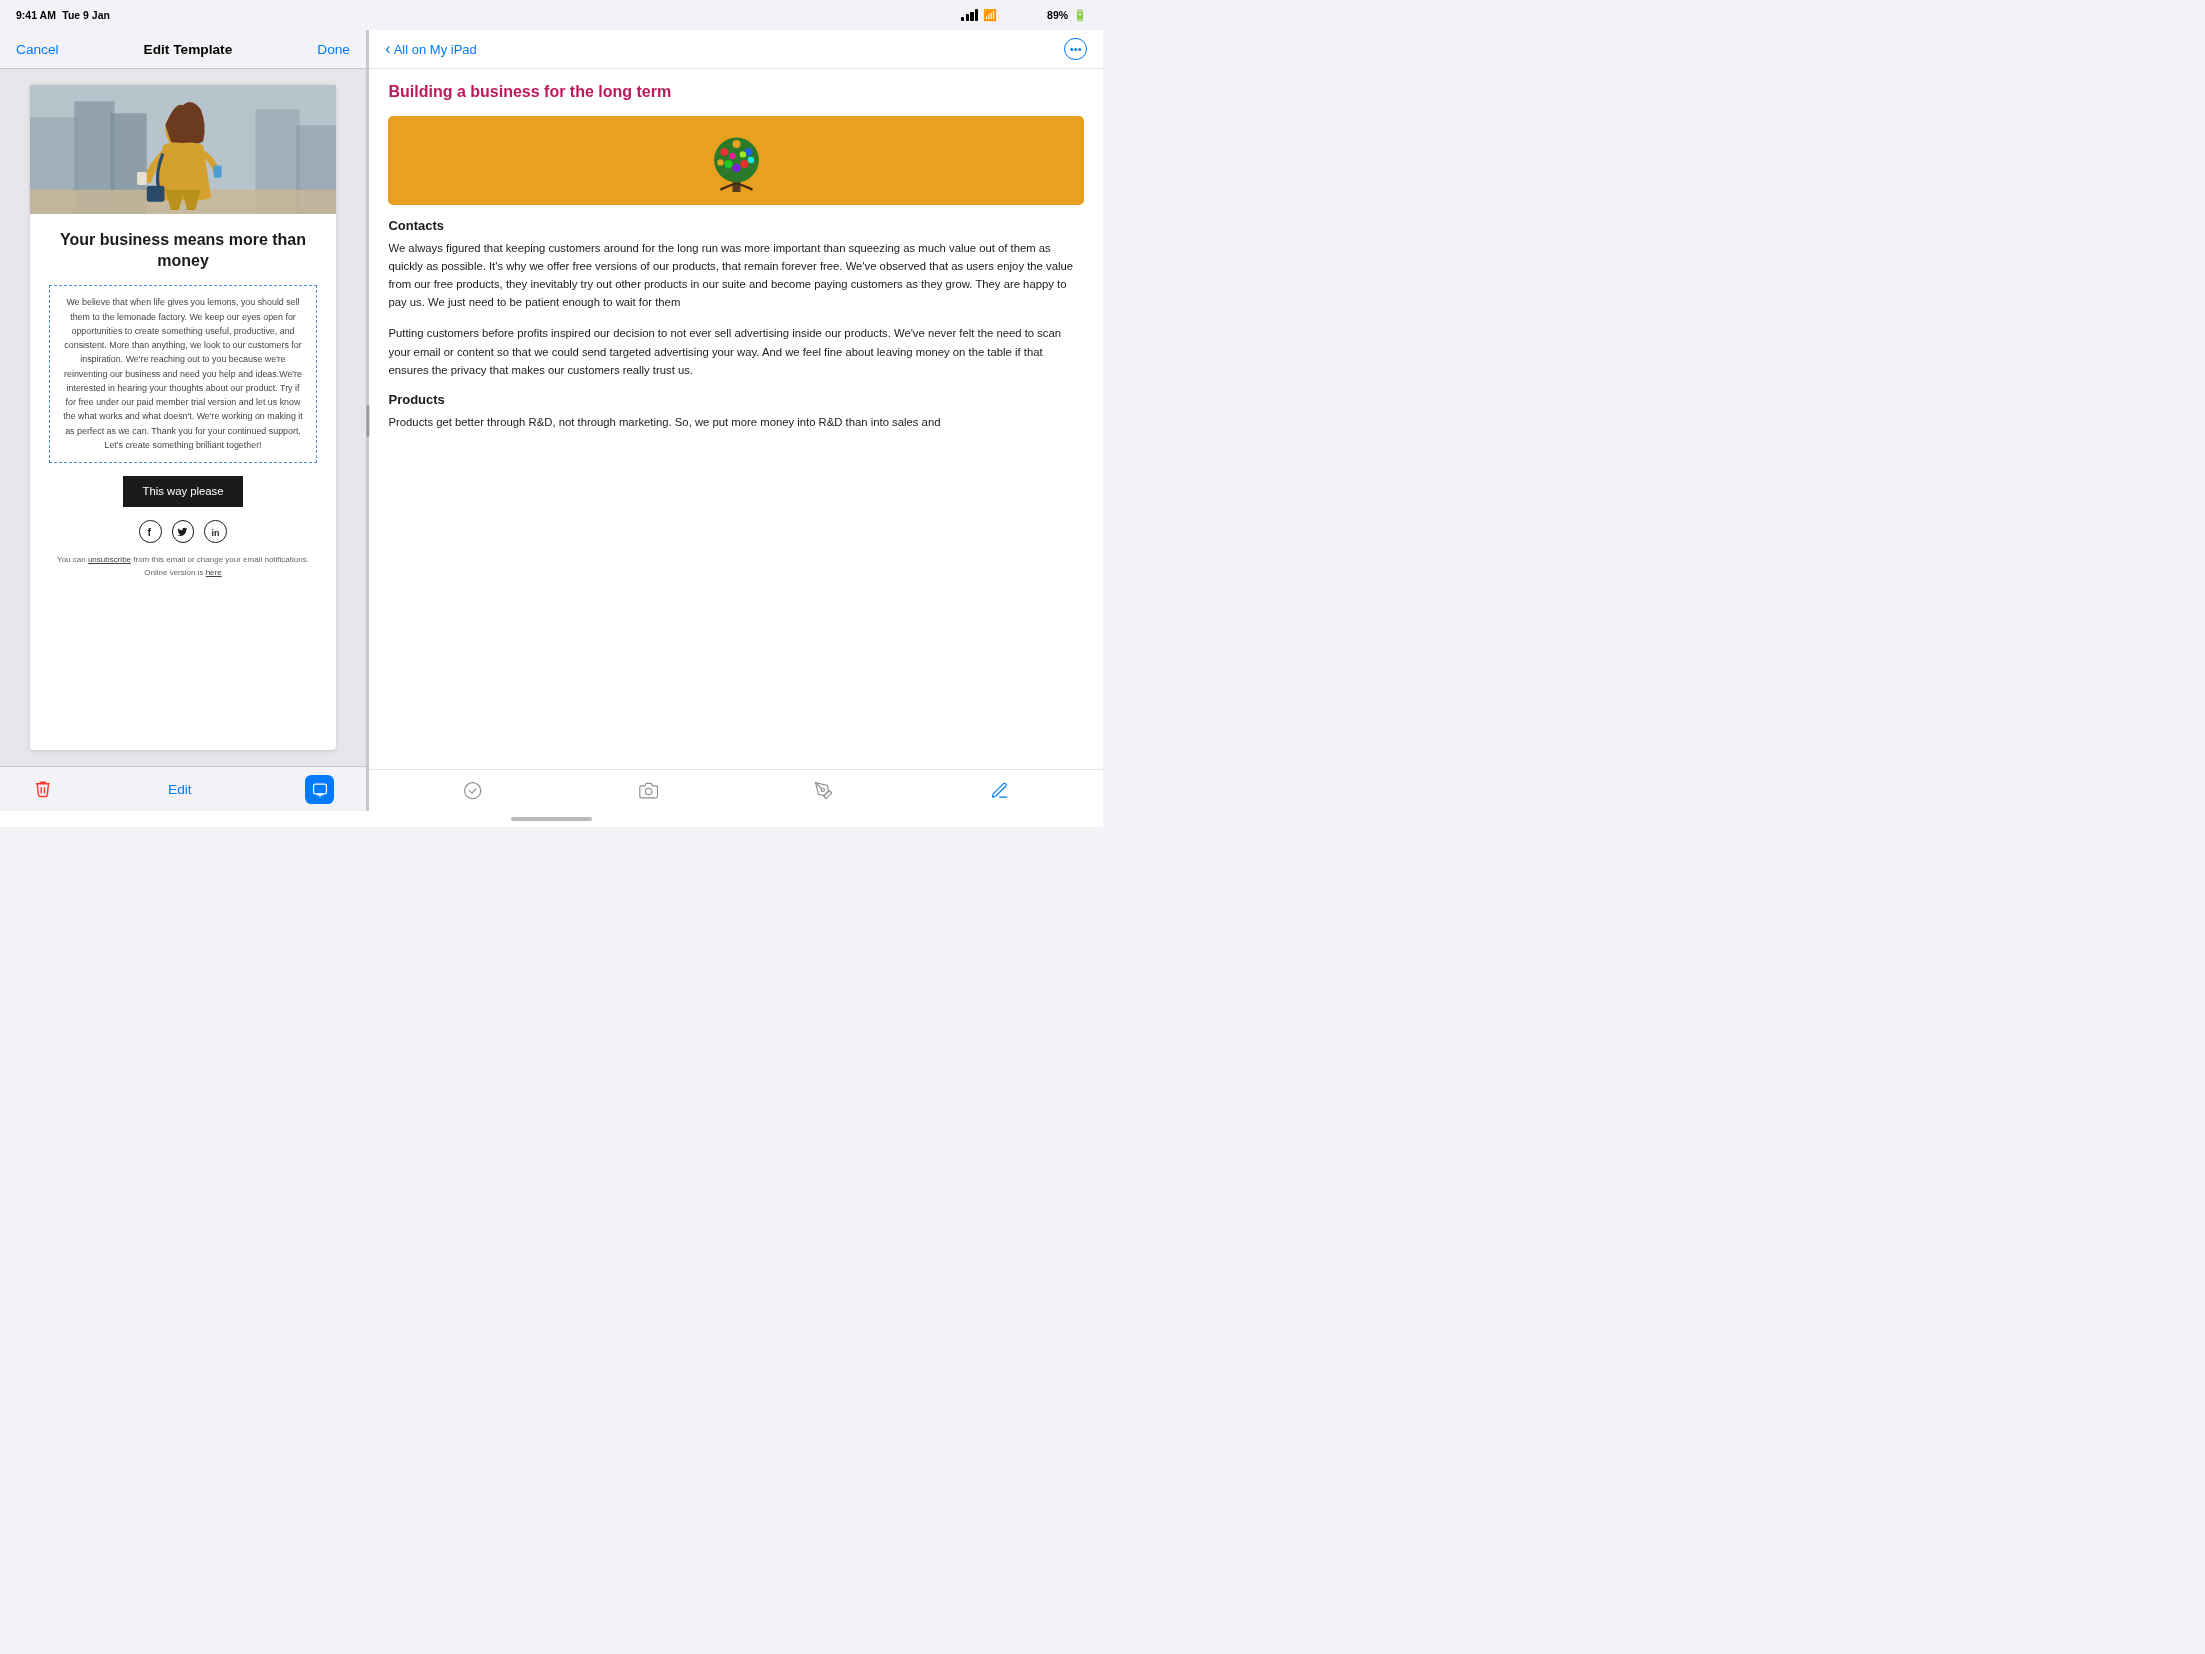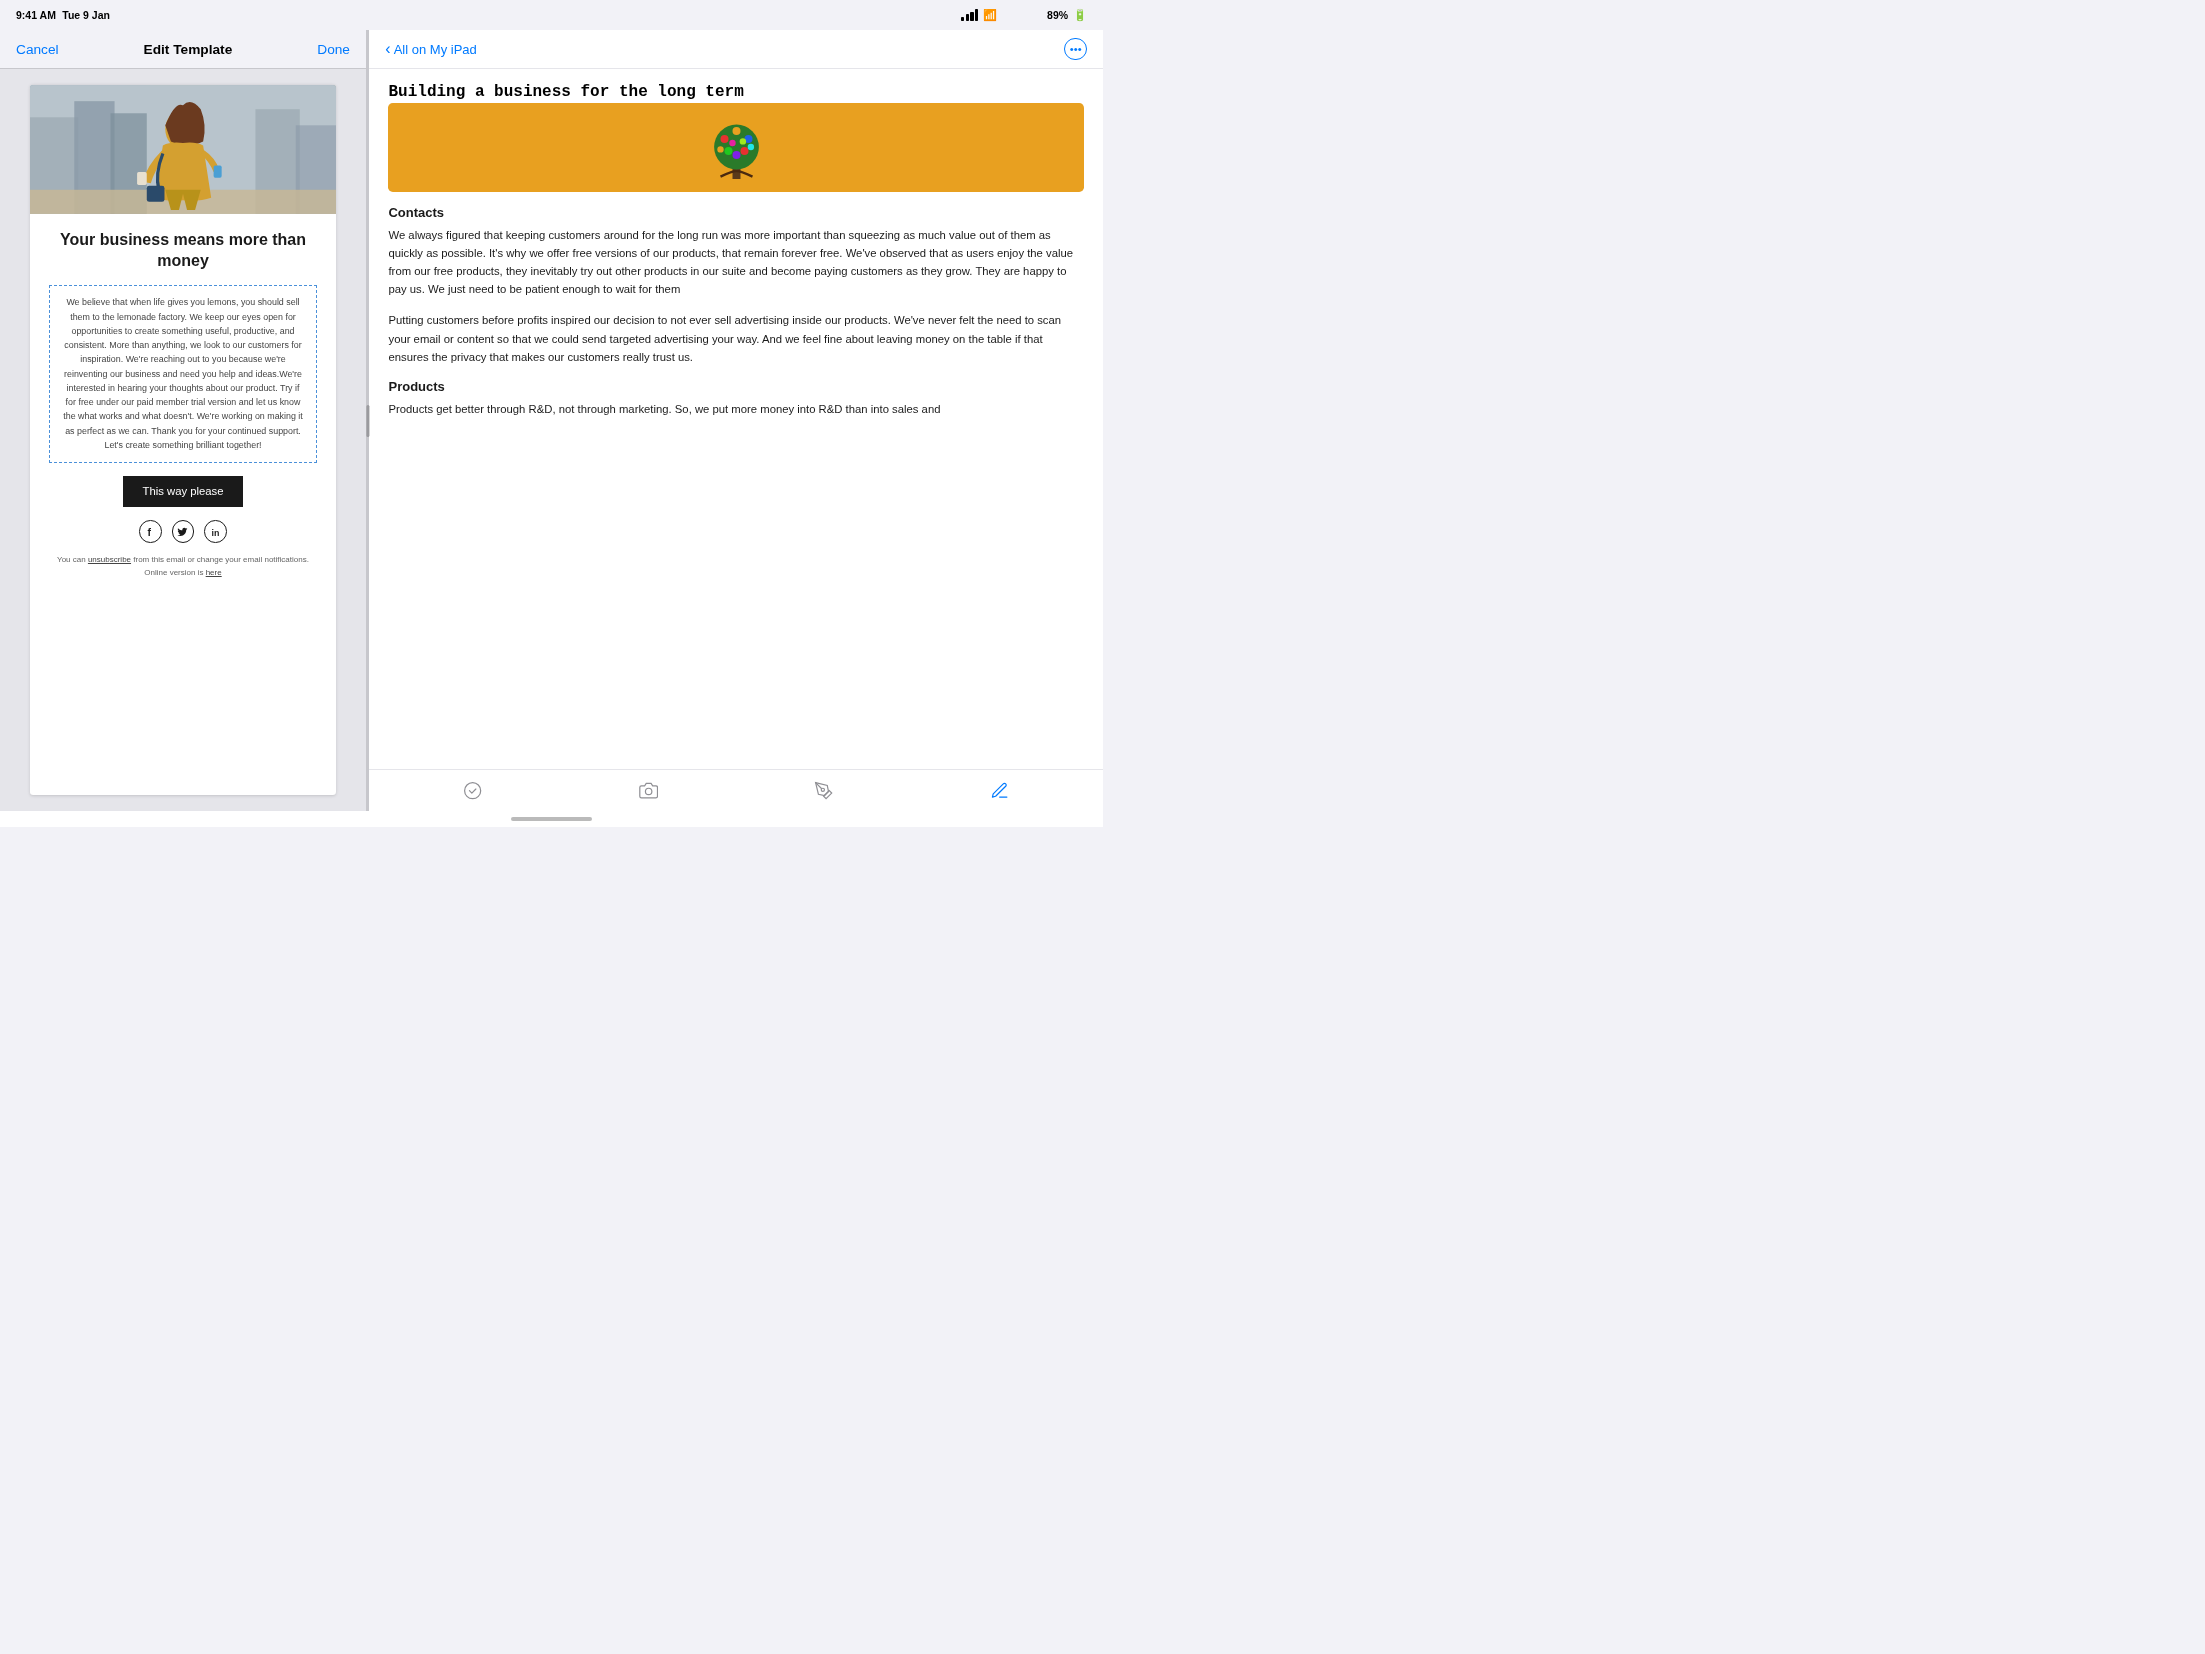"Building a business for the" .notes-title { color: #000000 -> #be185d; font-family: Liberation Mono, monospace -> none; margin-bottom: none -> 13px }
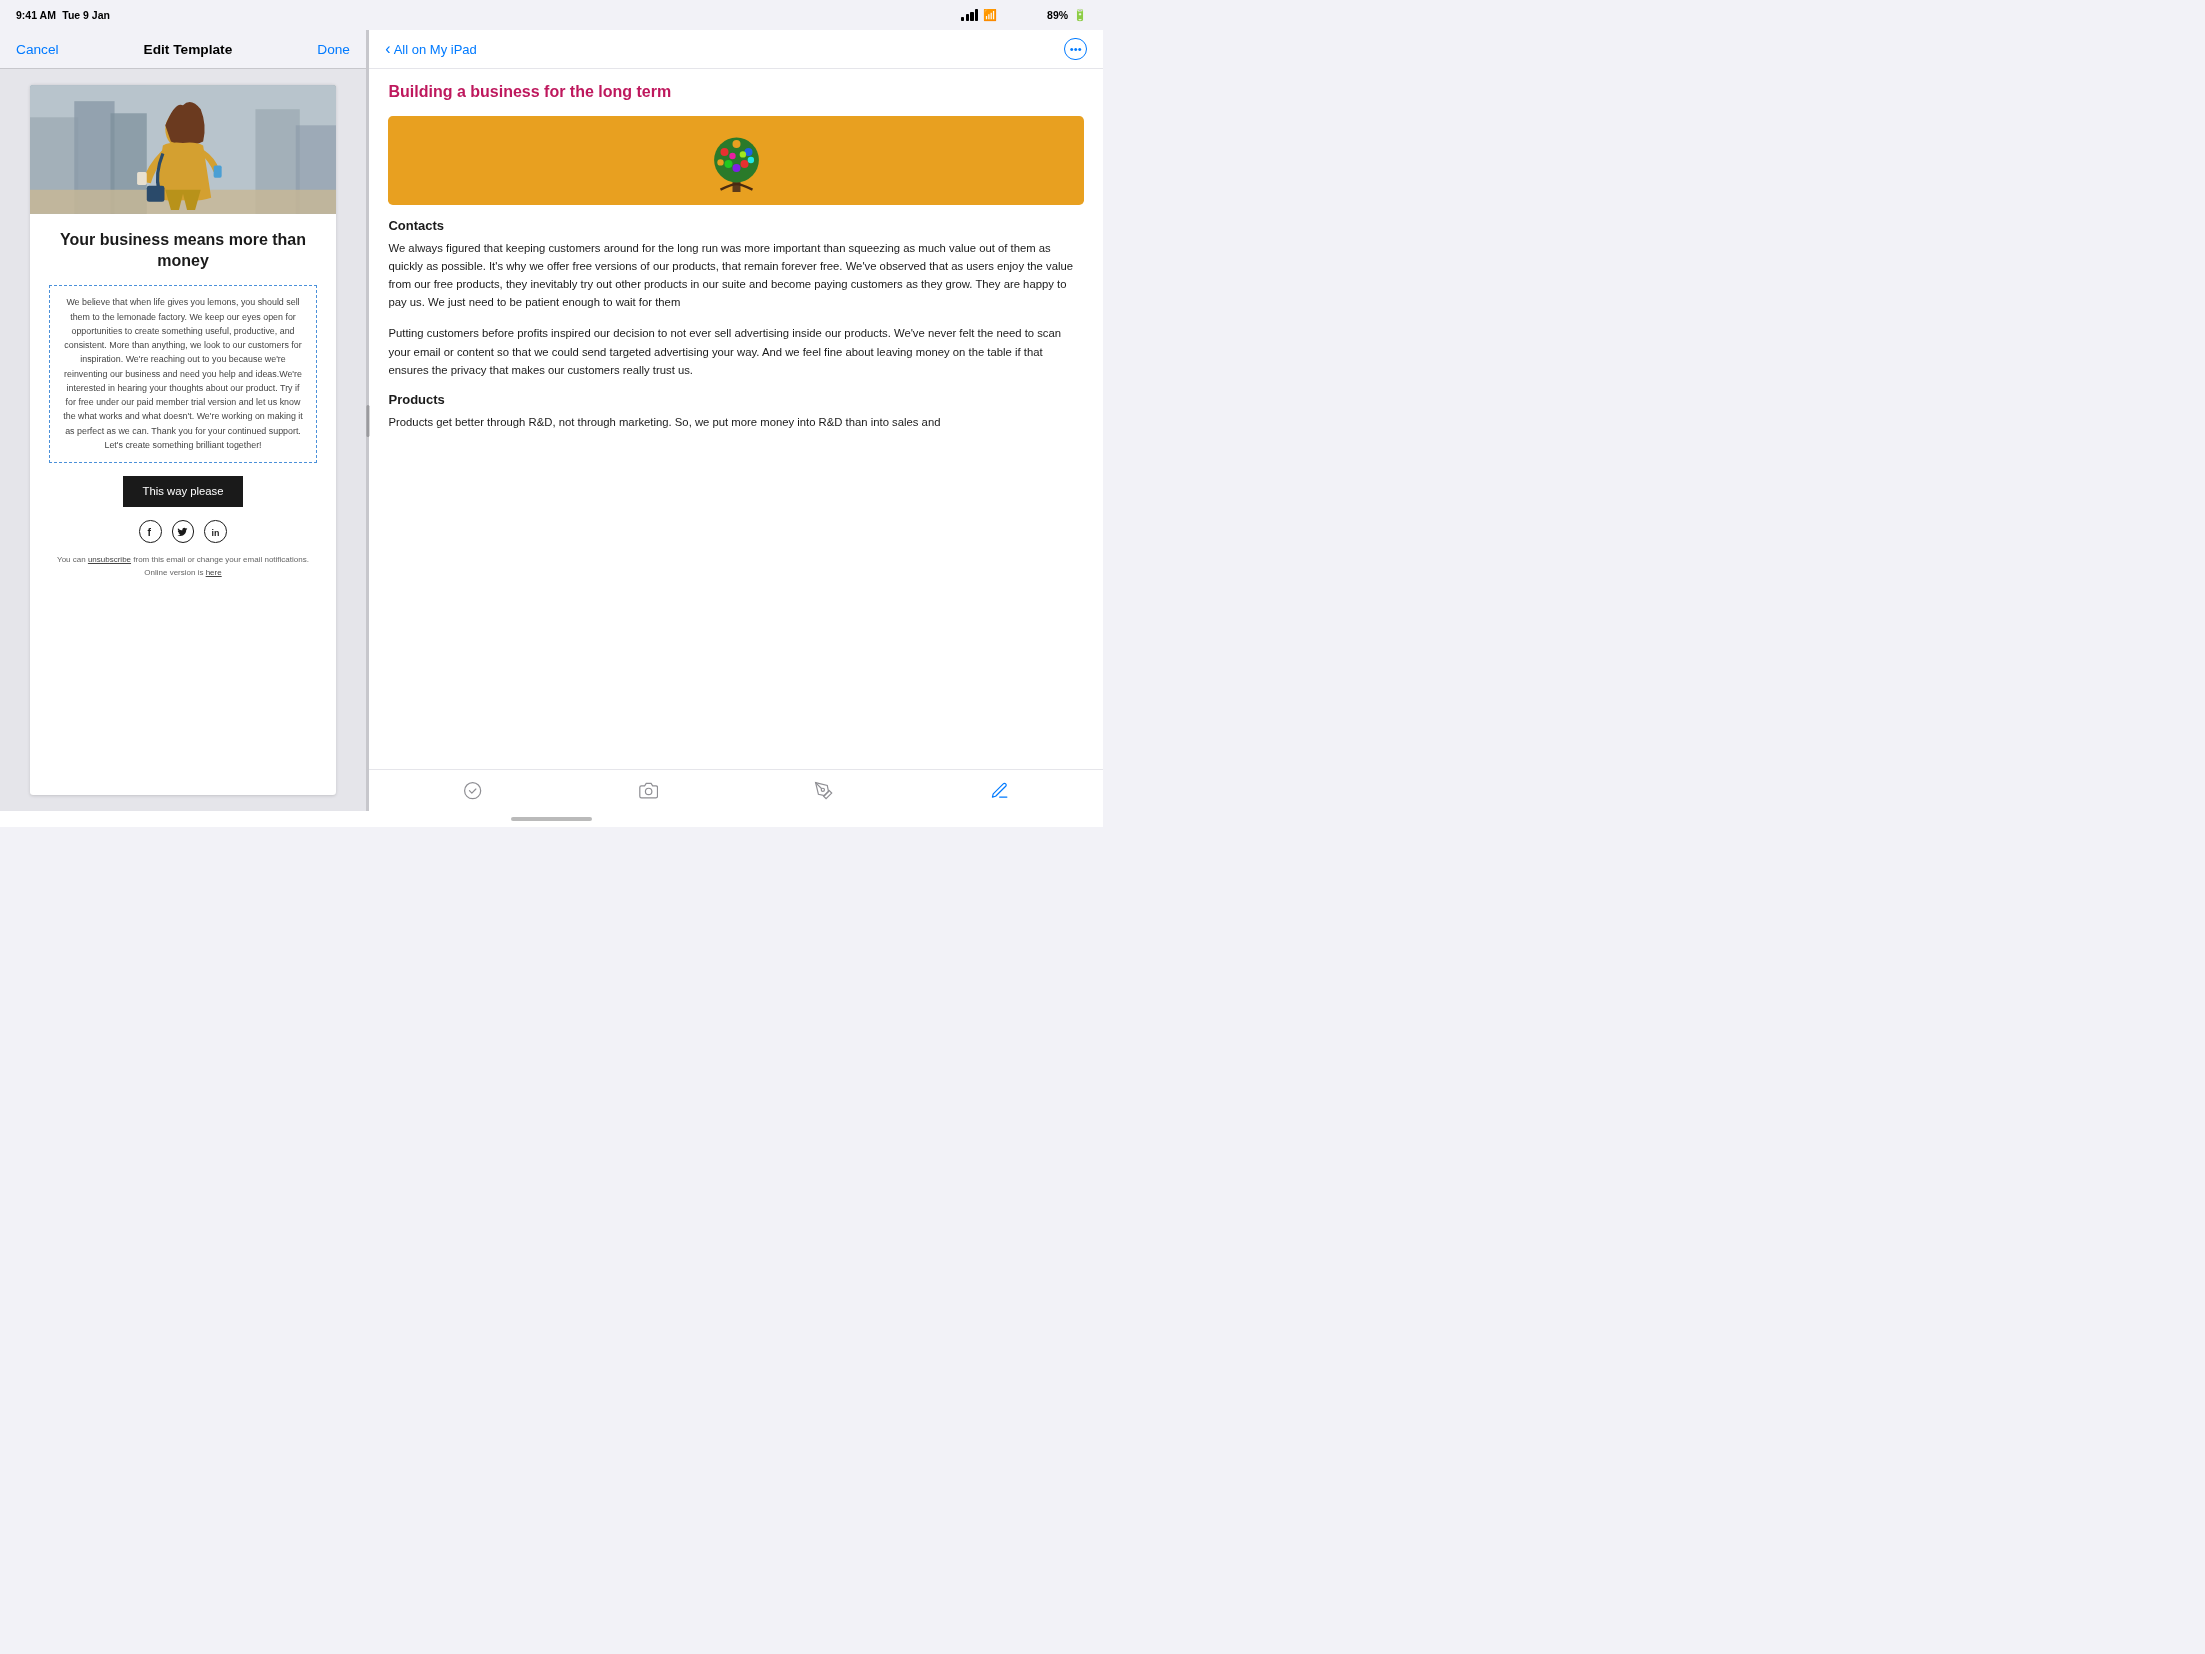"Edit" div.bottom-toolbar { html: none -> <div> <div> <svg> <path></path> <line></line> <line></line> </svg> </div> <span>Edit</span> <div> <svg> <rect></rect> <rect></rect> <line></line> </svg> </div> </div> }
